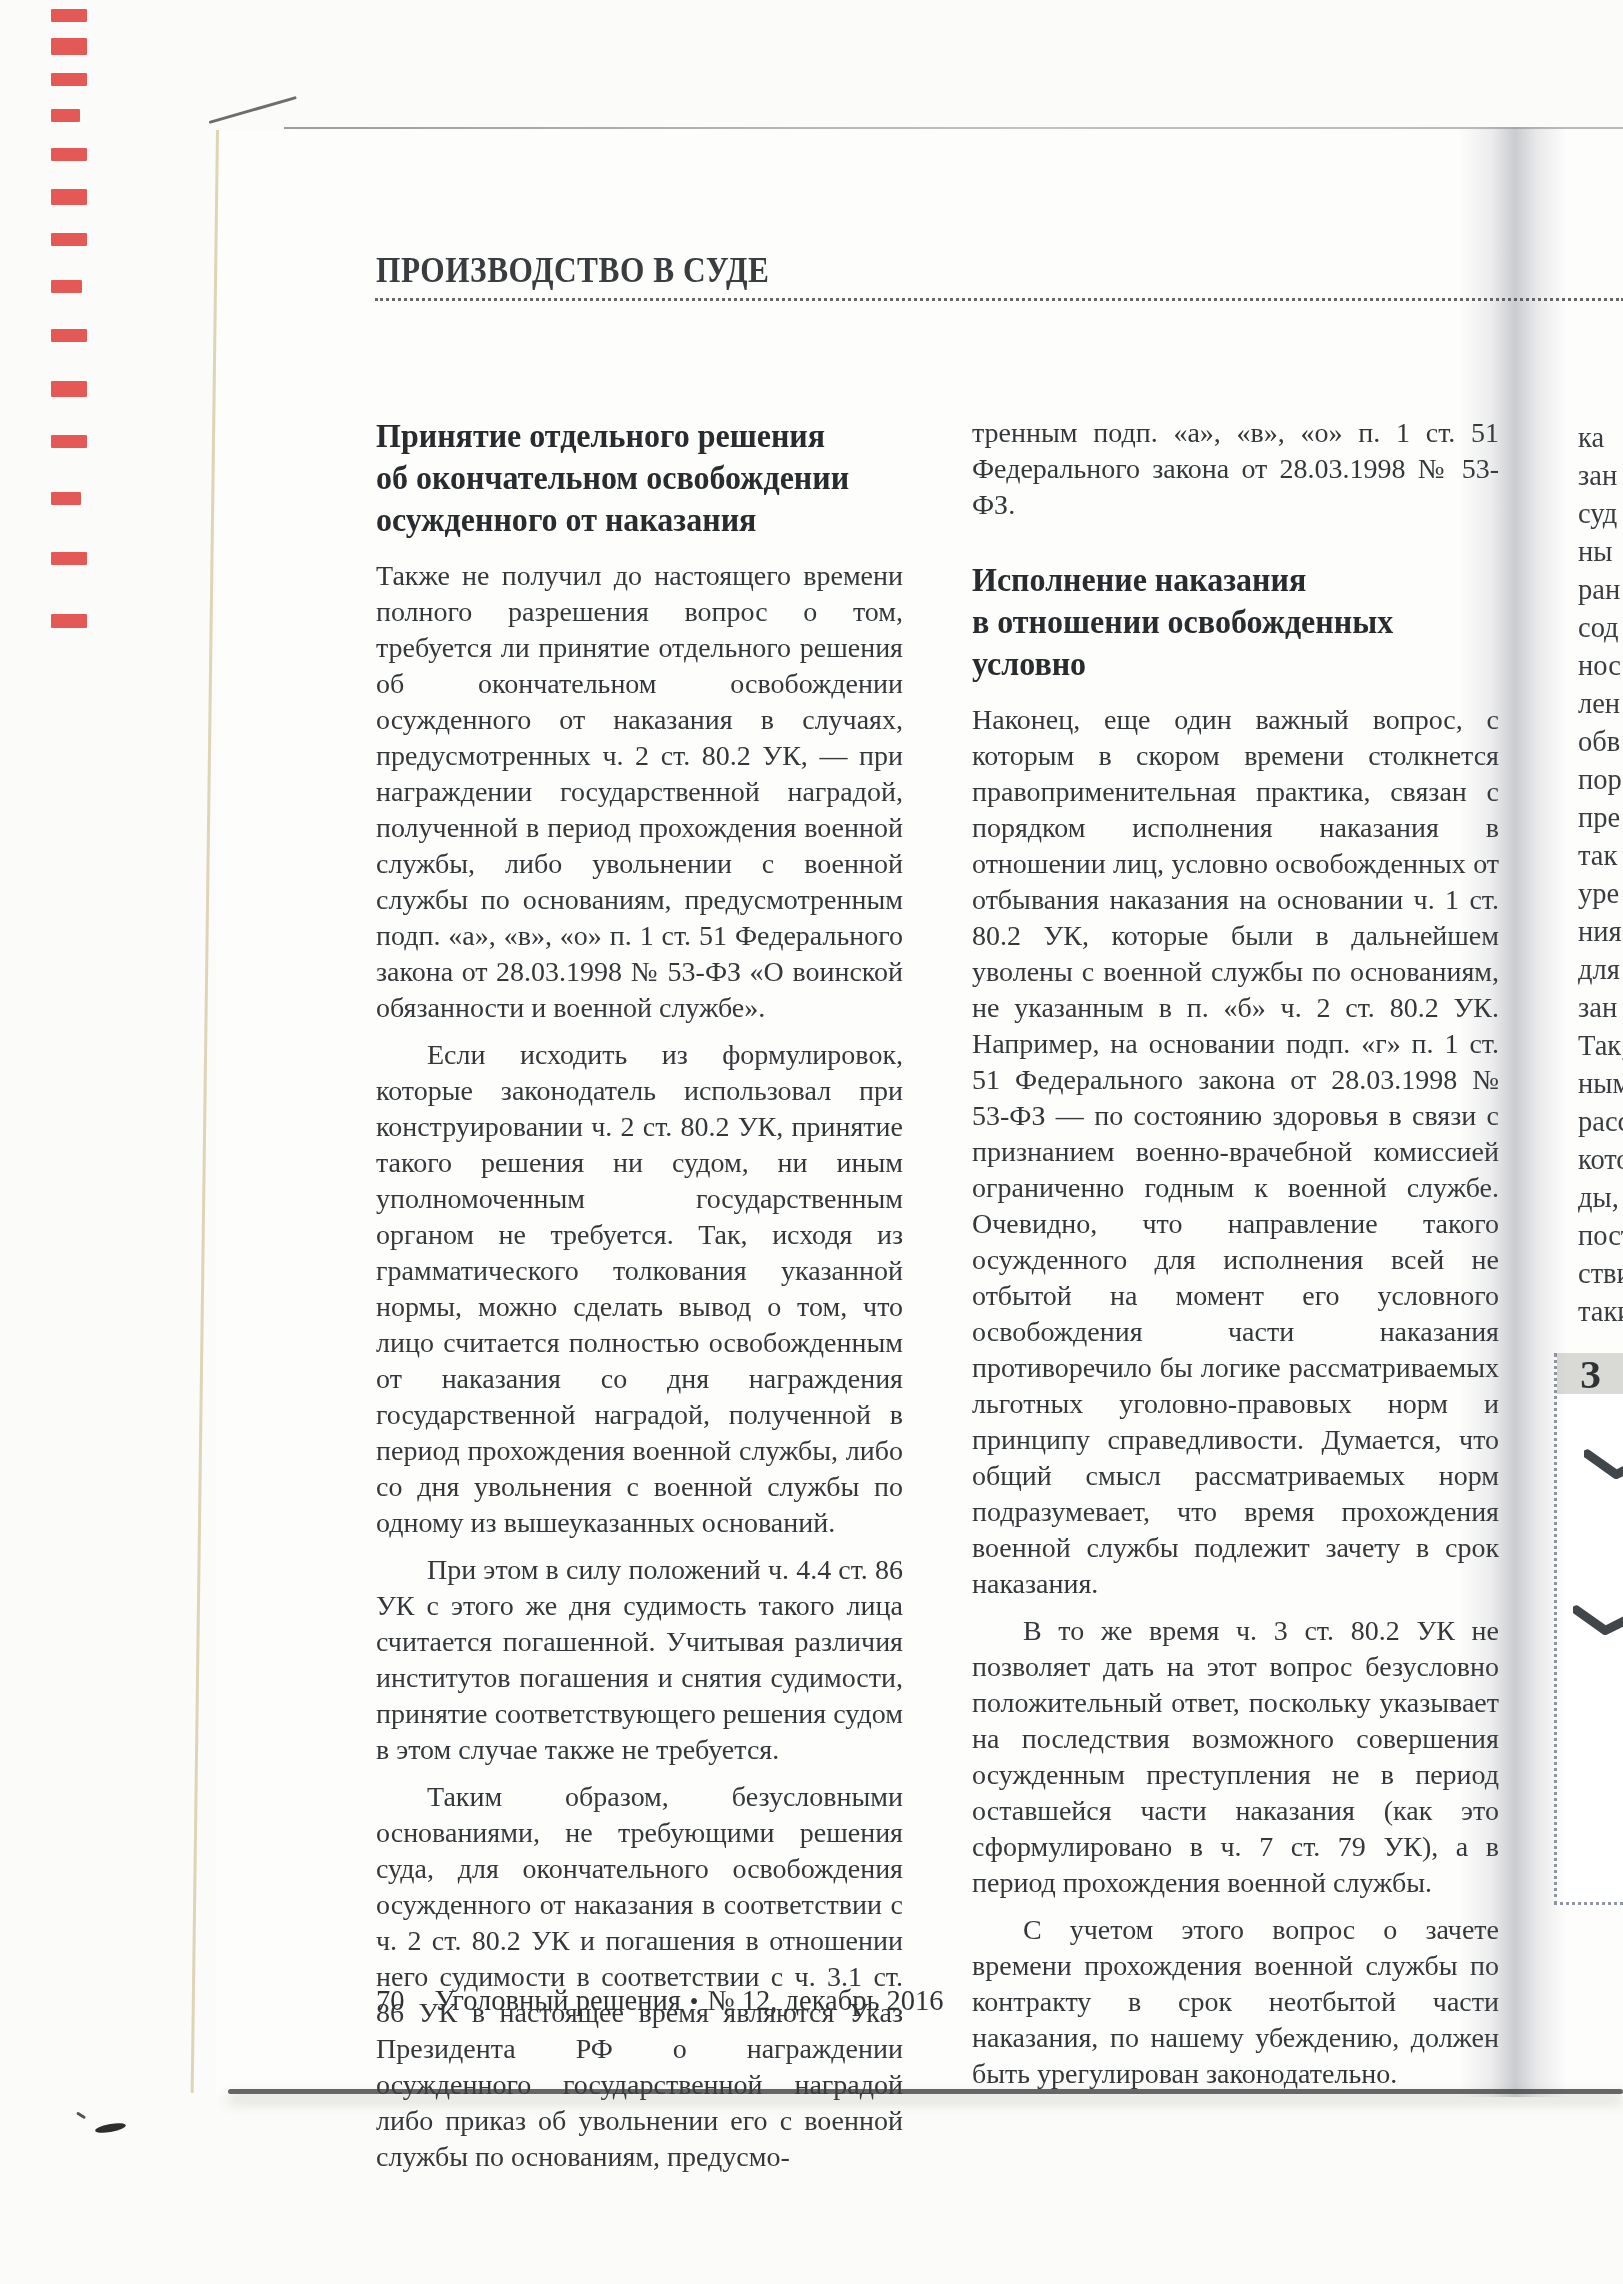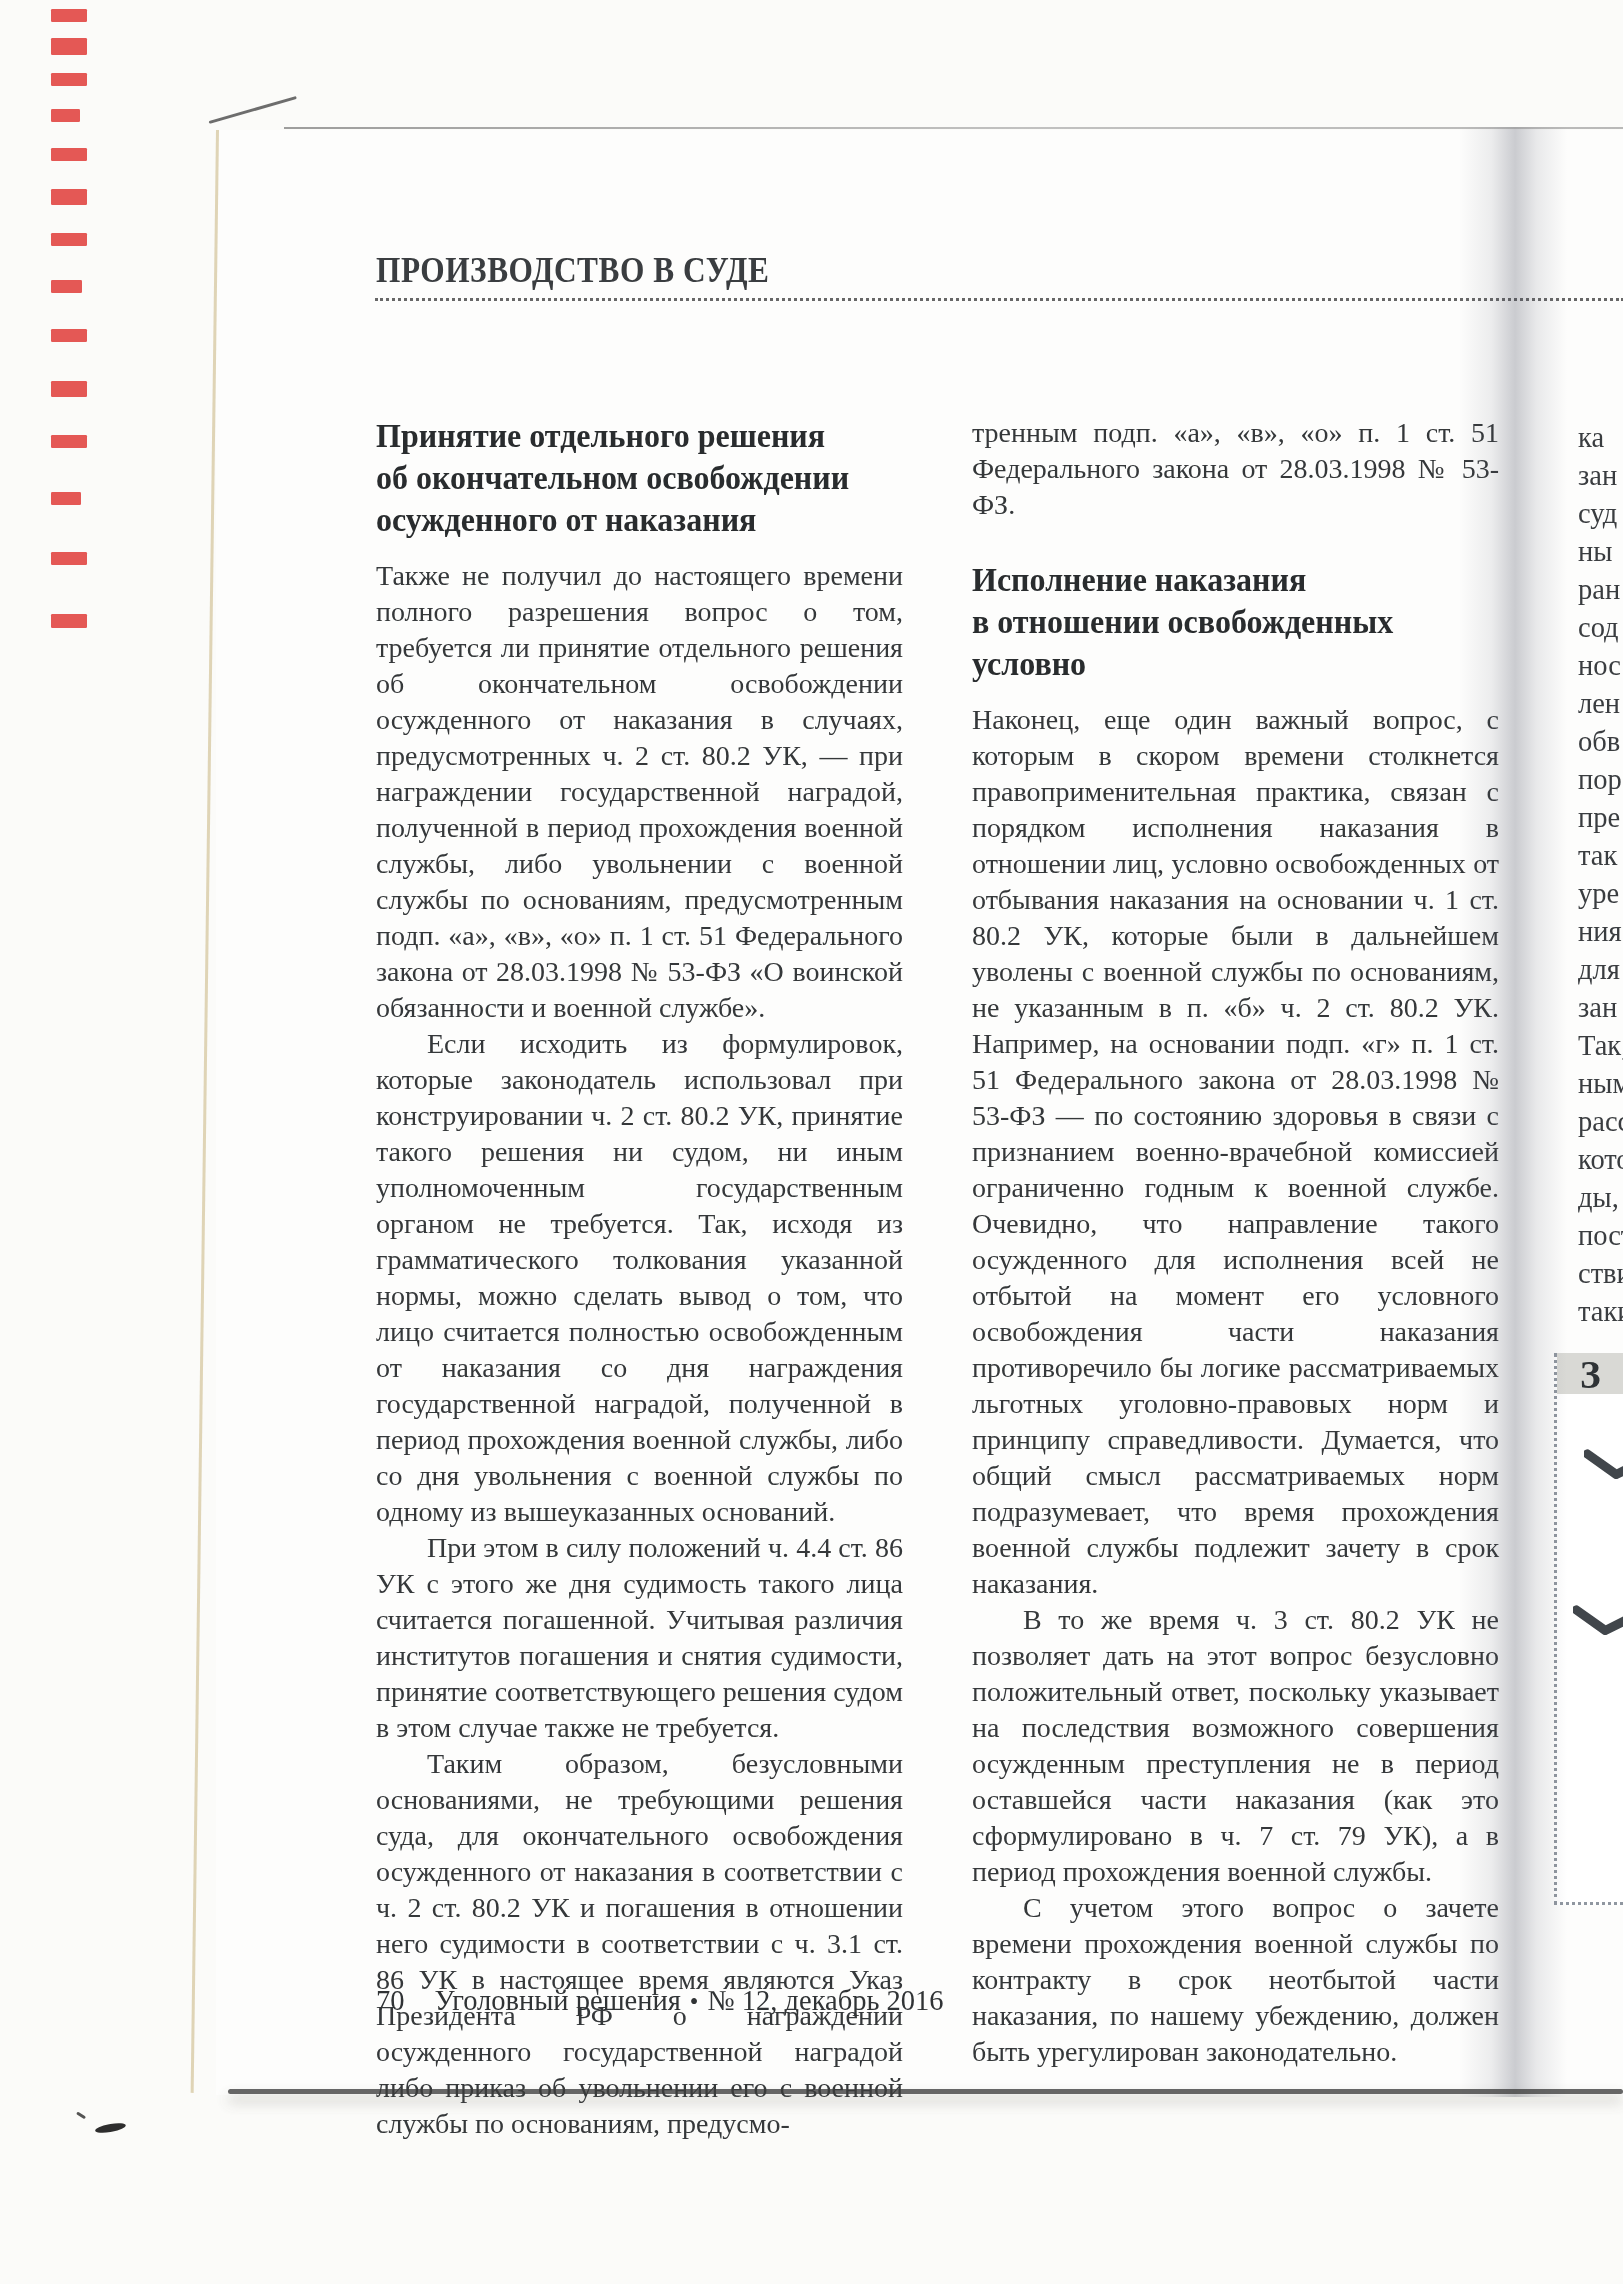"Если исходить из формулировок, которые" p.indent { margin-top: none -> 11px }
